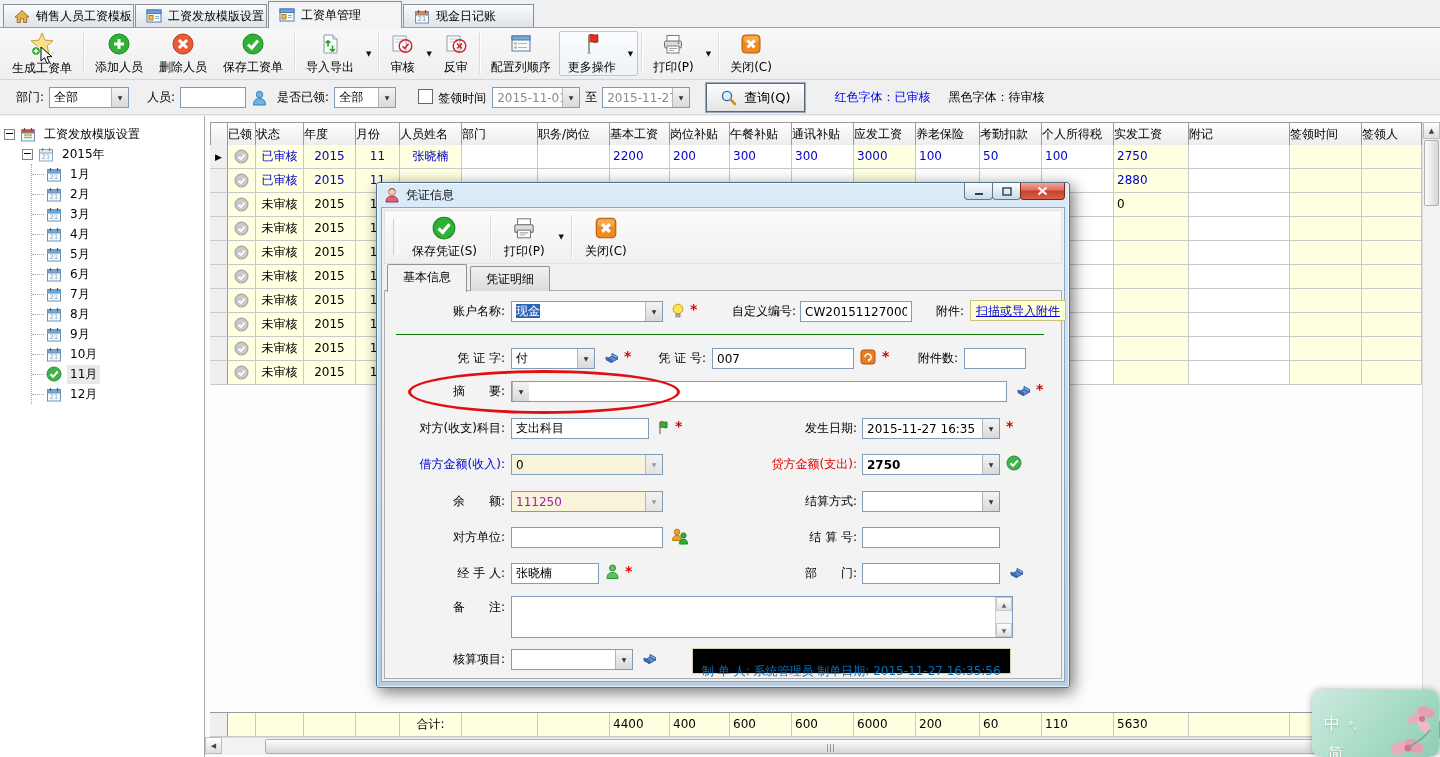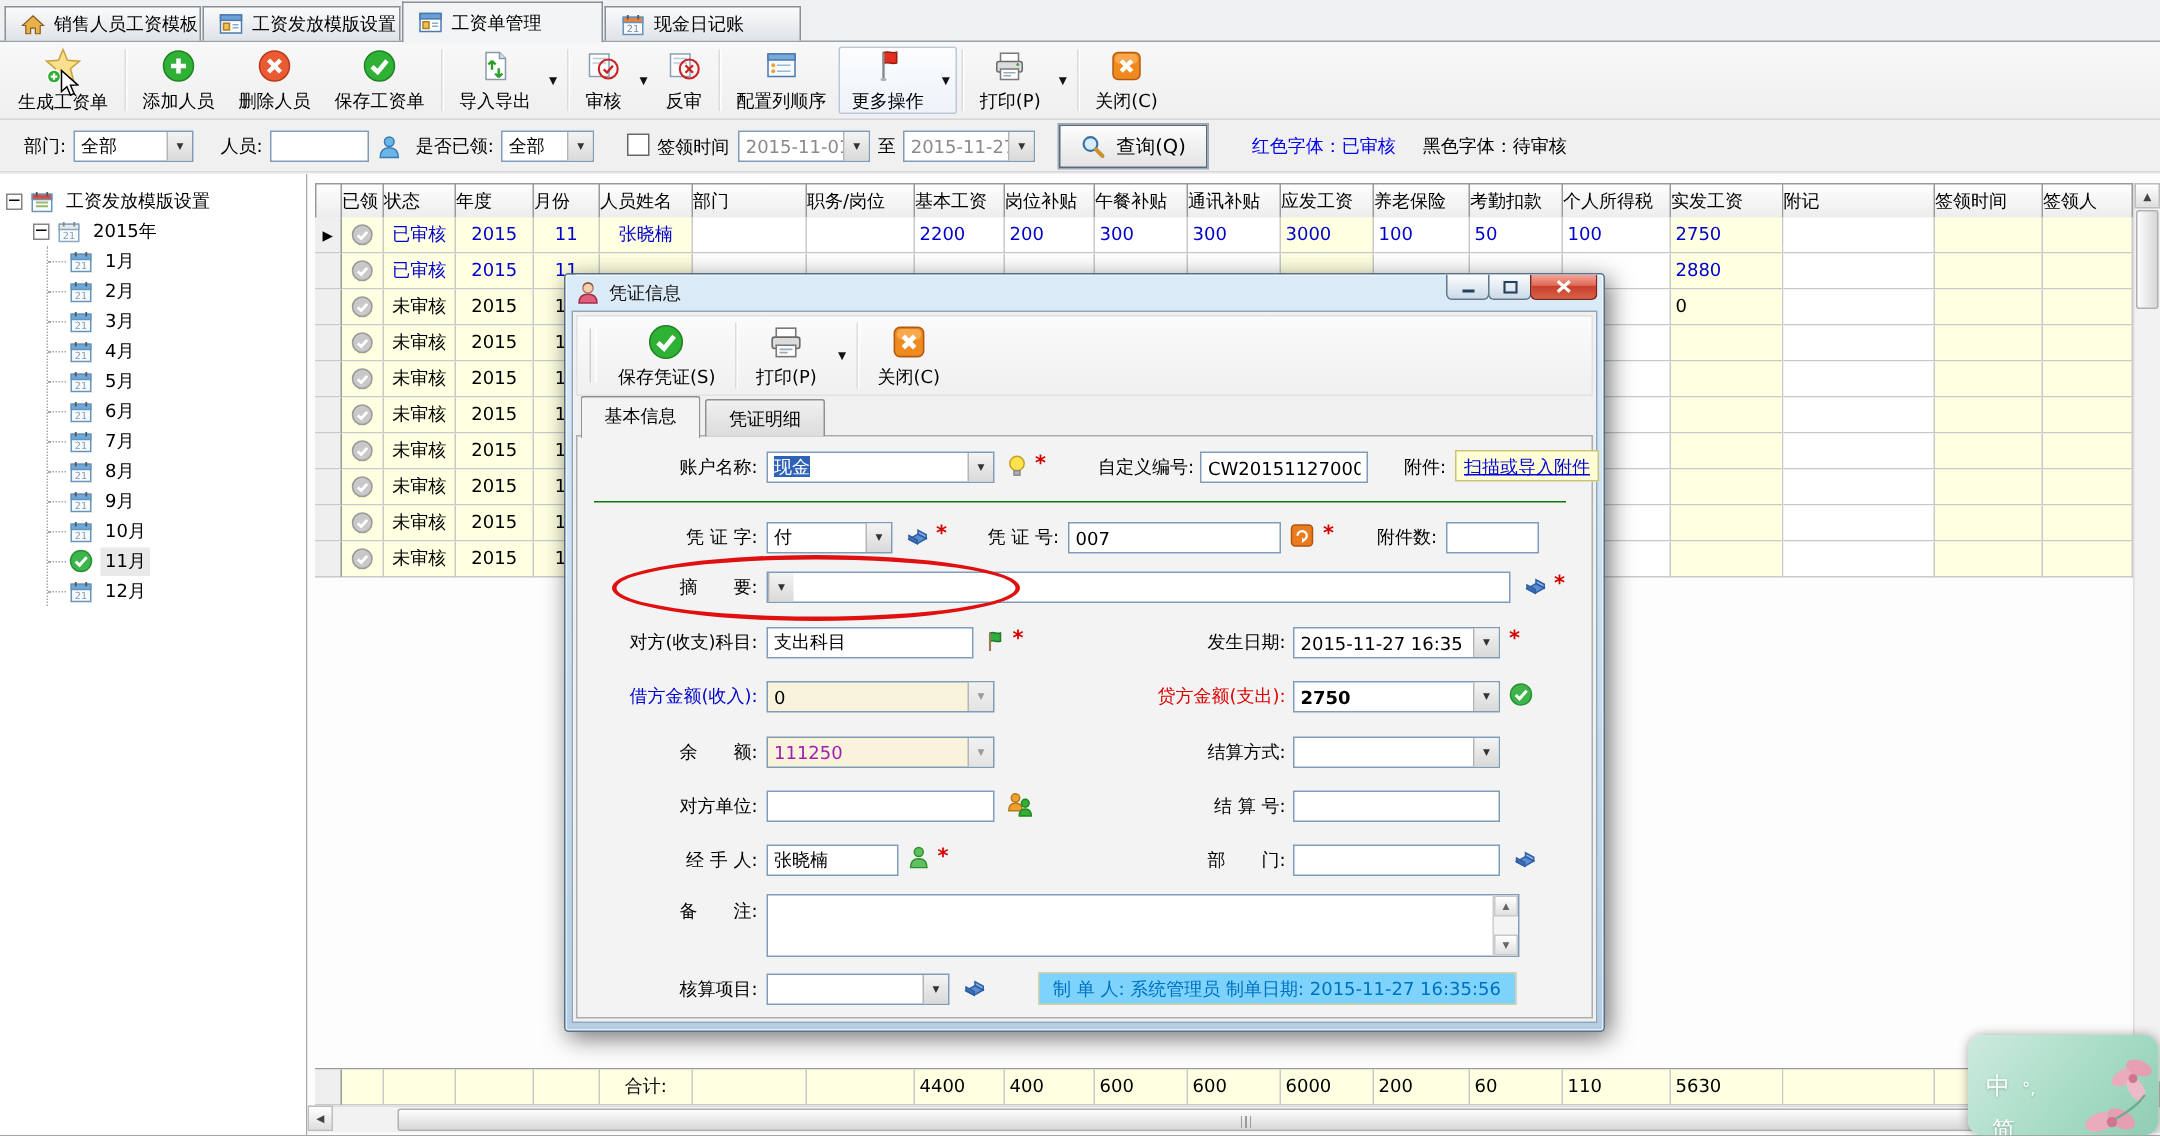"制 单 人: 系统管理员 制单日期:" .creator { background: #7dd3fc -> #000000; padding: 0 9px -> 12px 9px }
